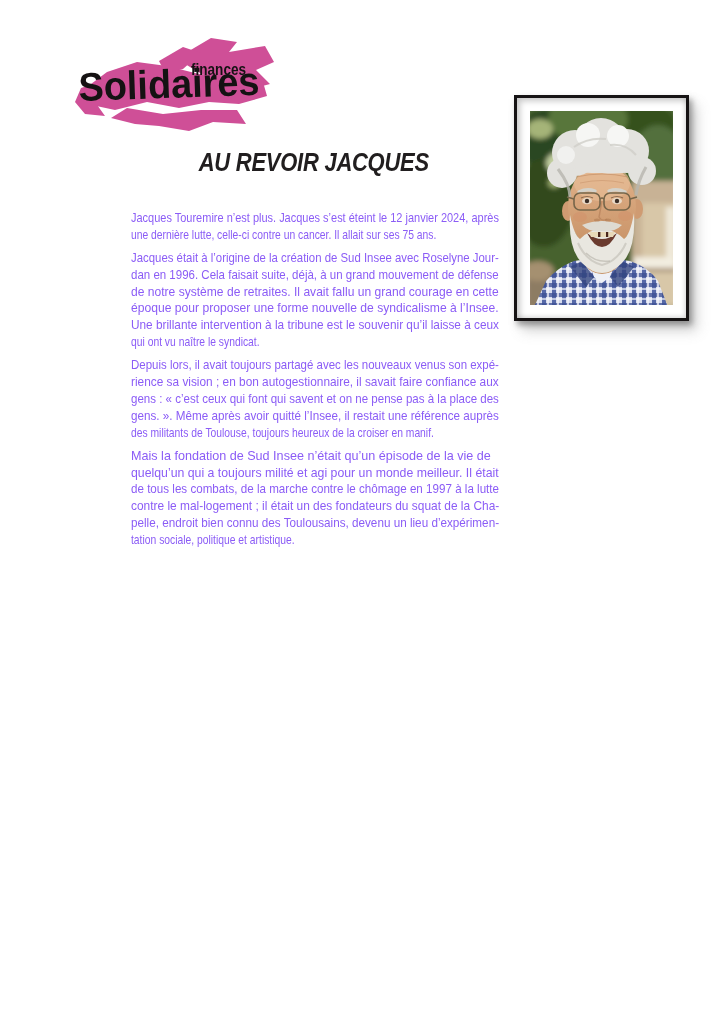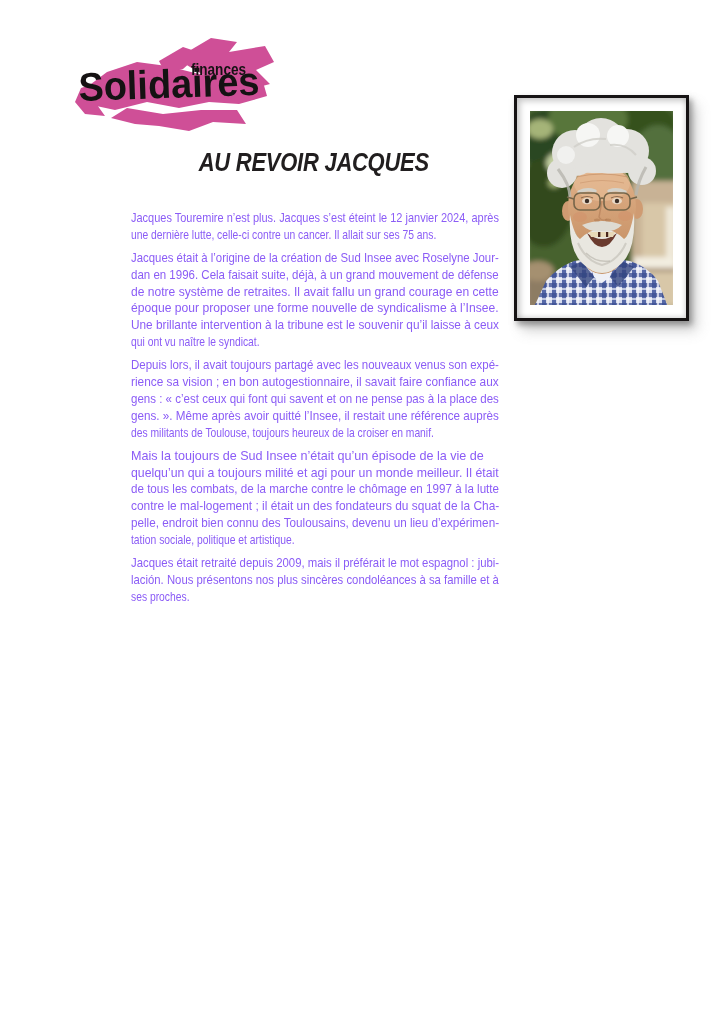"Mais la toujours de Sud" div.line { text: toujours -> fondation }
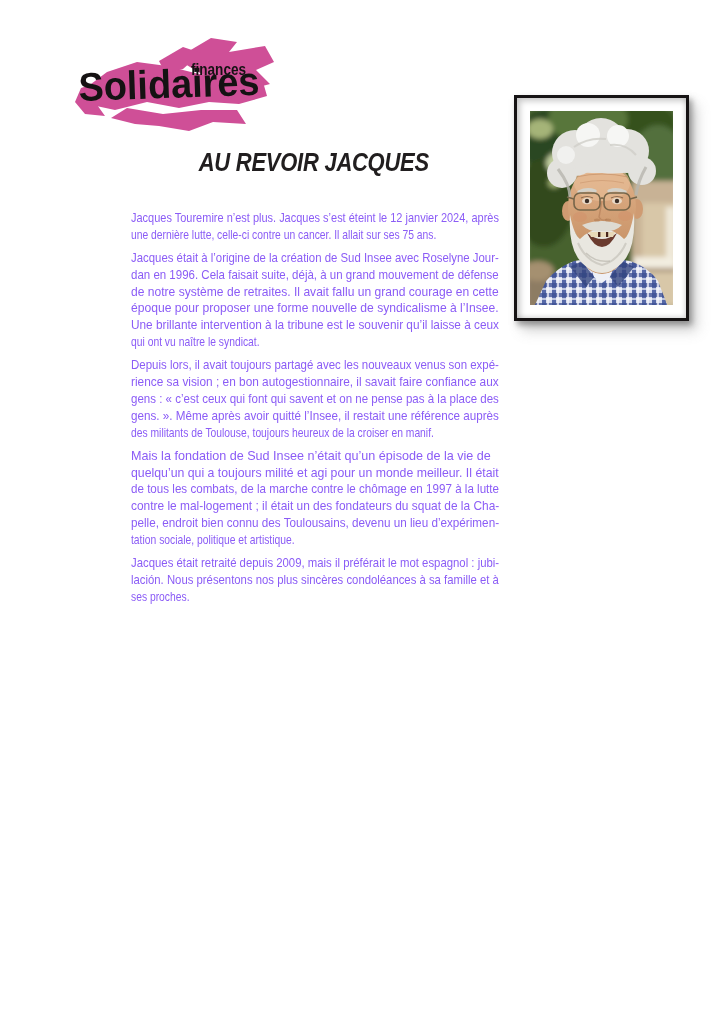"Jacques était retraité depuis 2009," div.para { html: <div> <div>Jacques était retraité depuis 2009, mais il préférait le mot espagnol : jubi-</div> <div>lación. Nous présentons nos plus sincères condoléances à sa famille et à</div> <div>ses proches.</div> </div> -> none }
